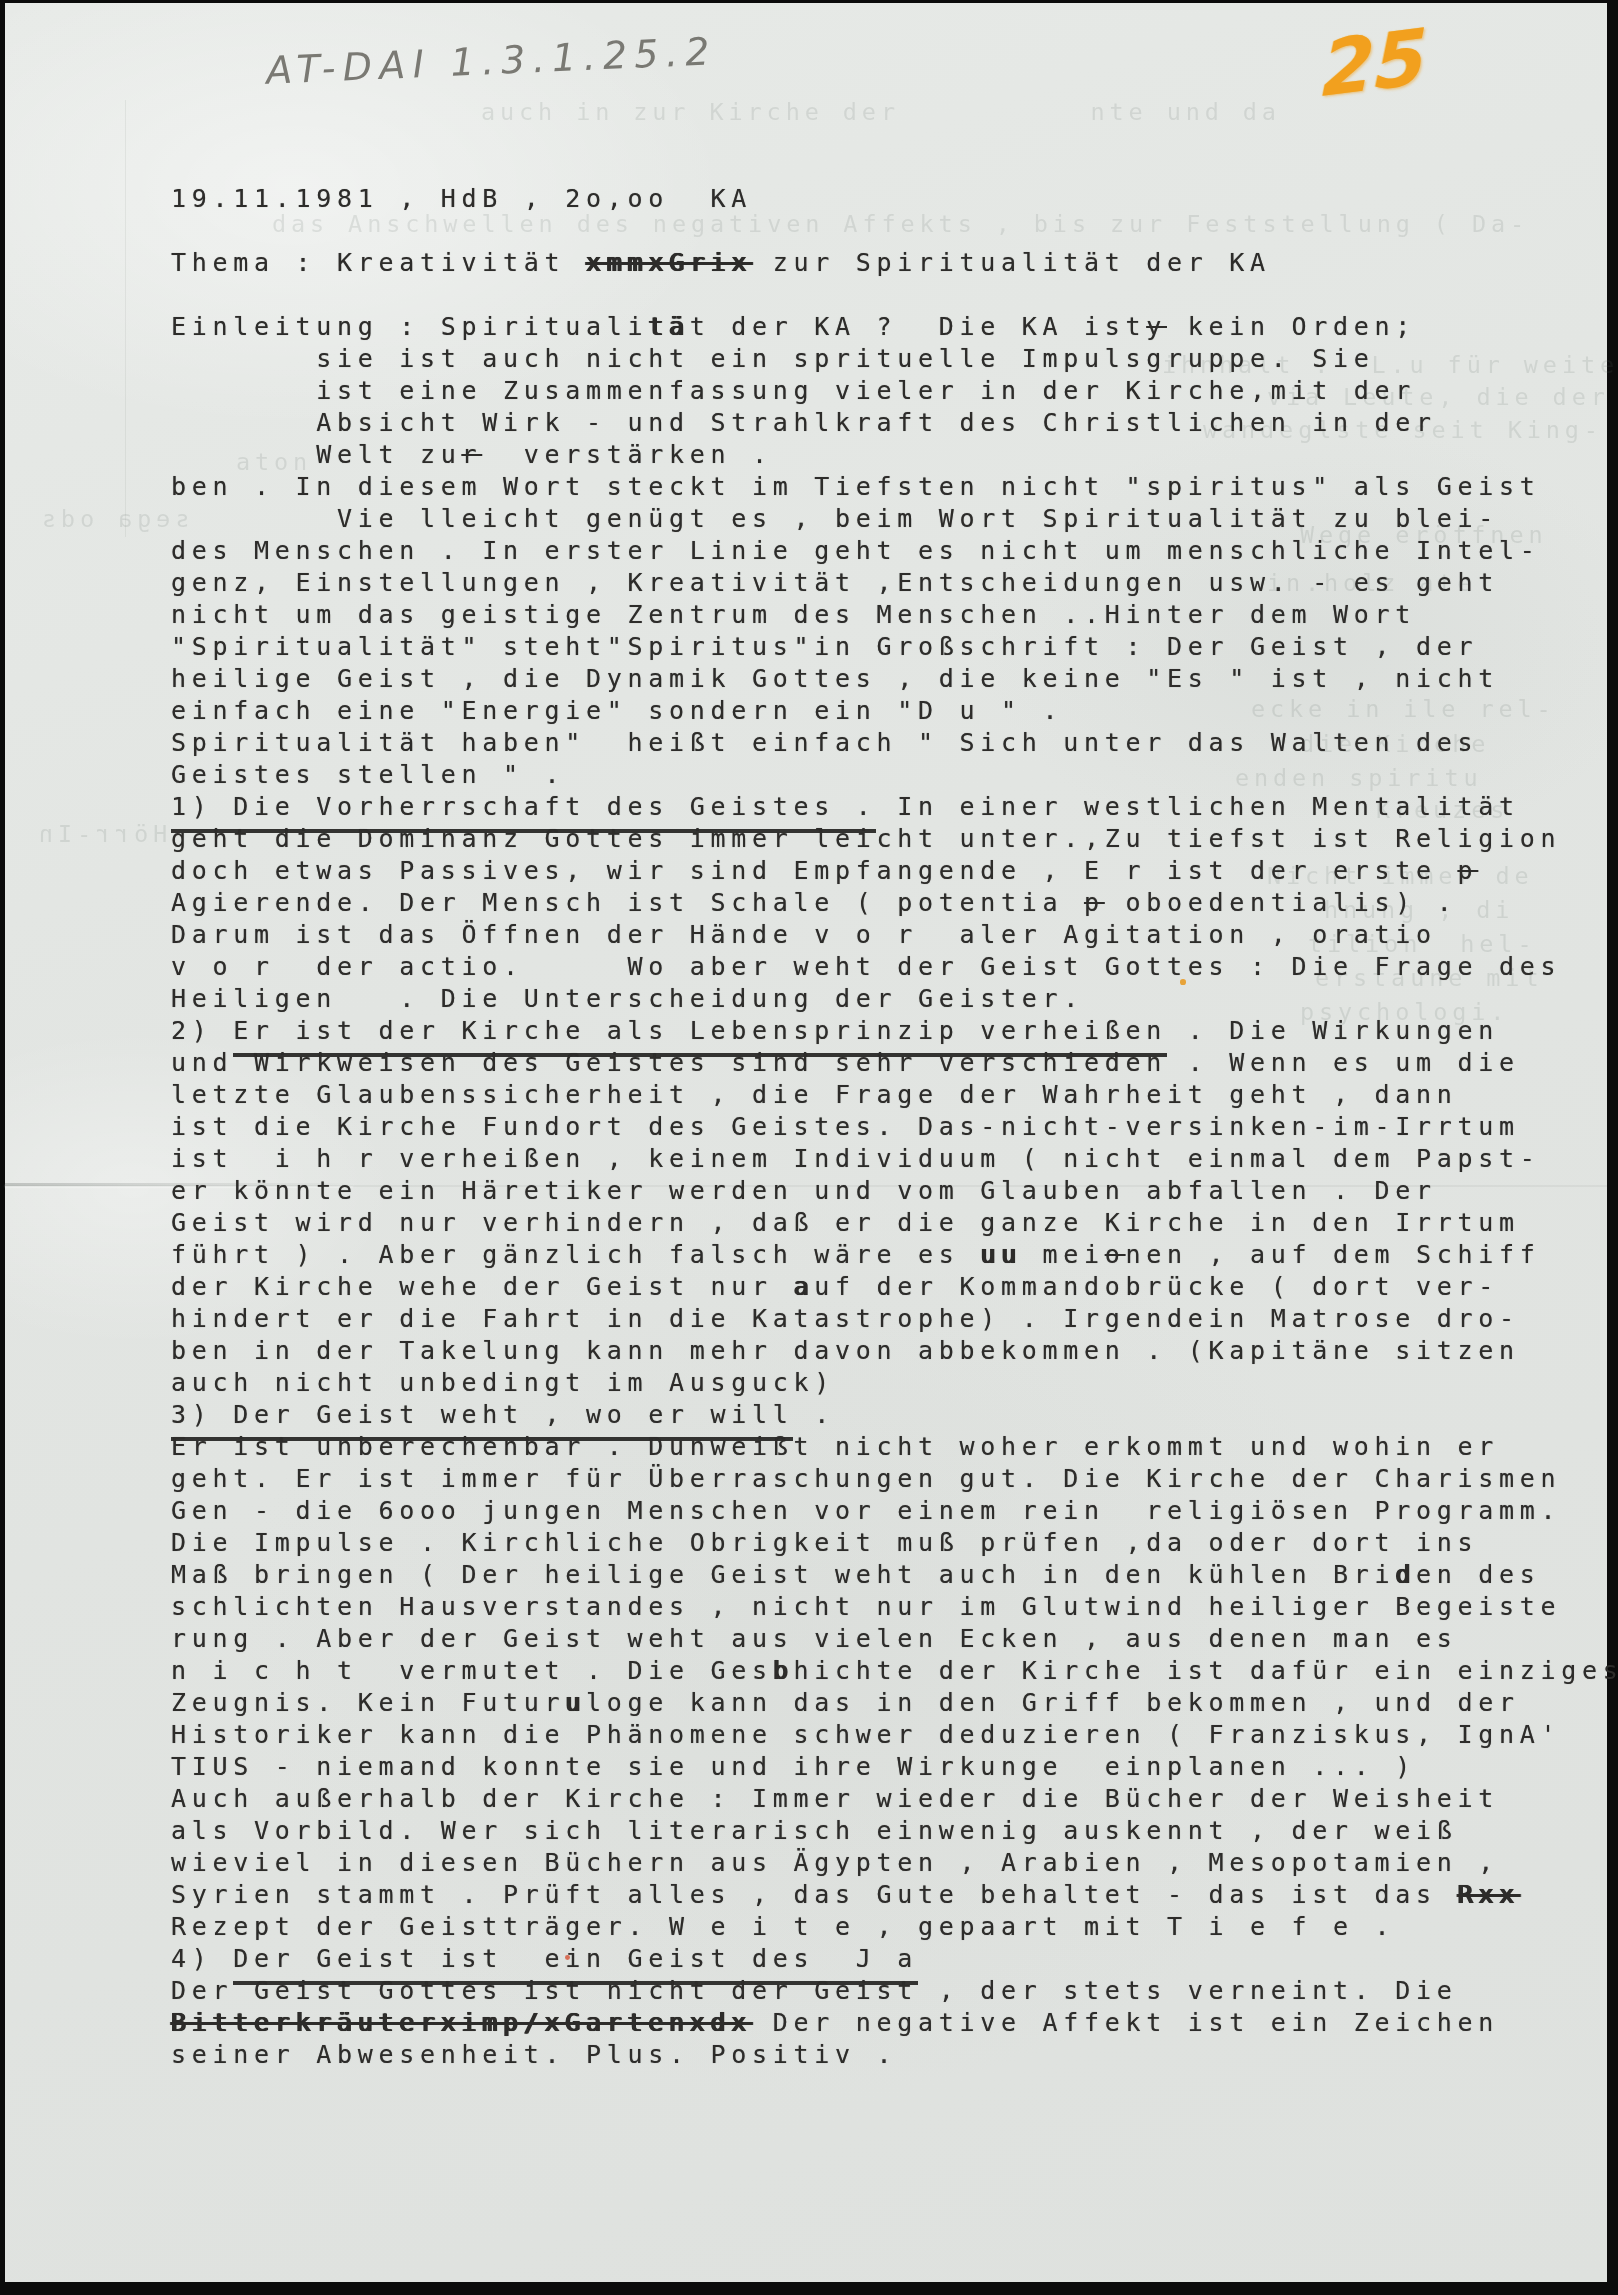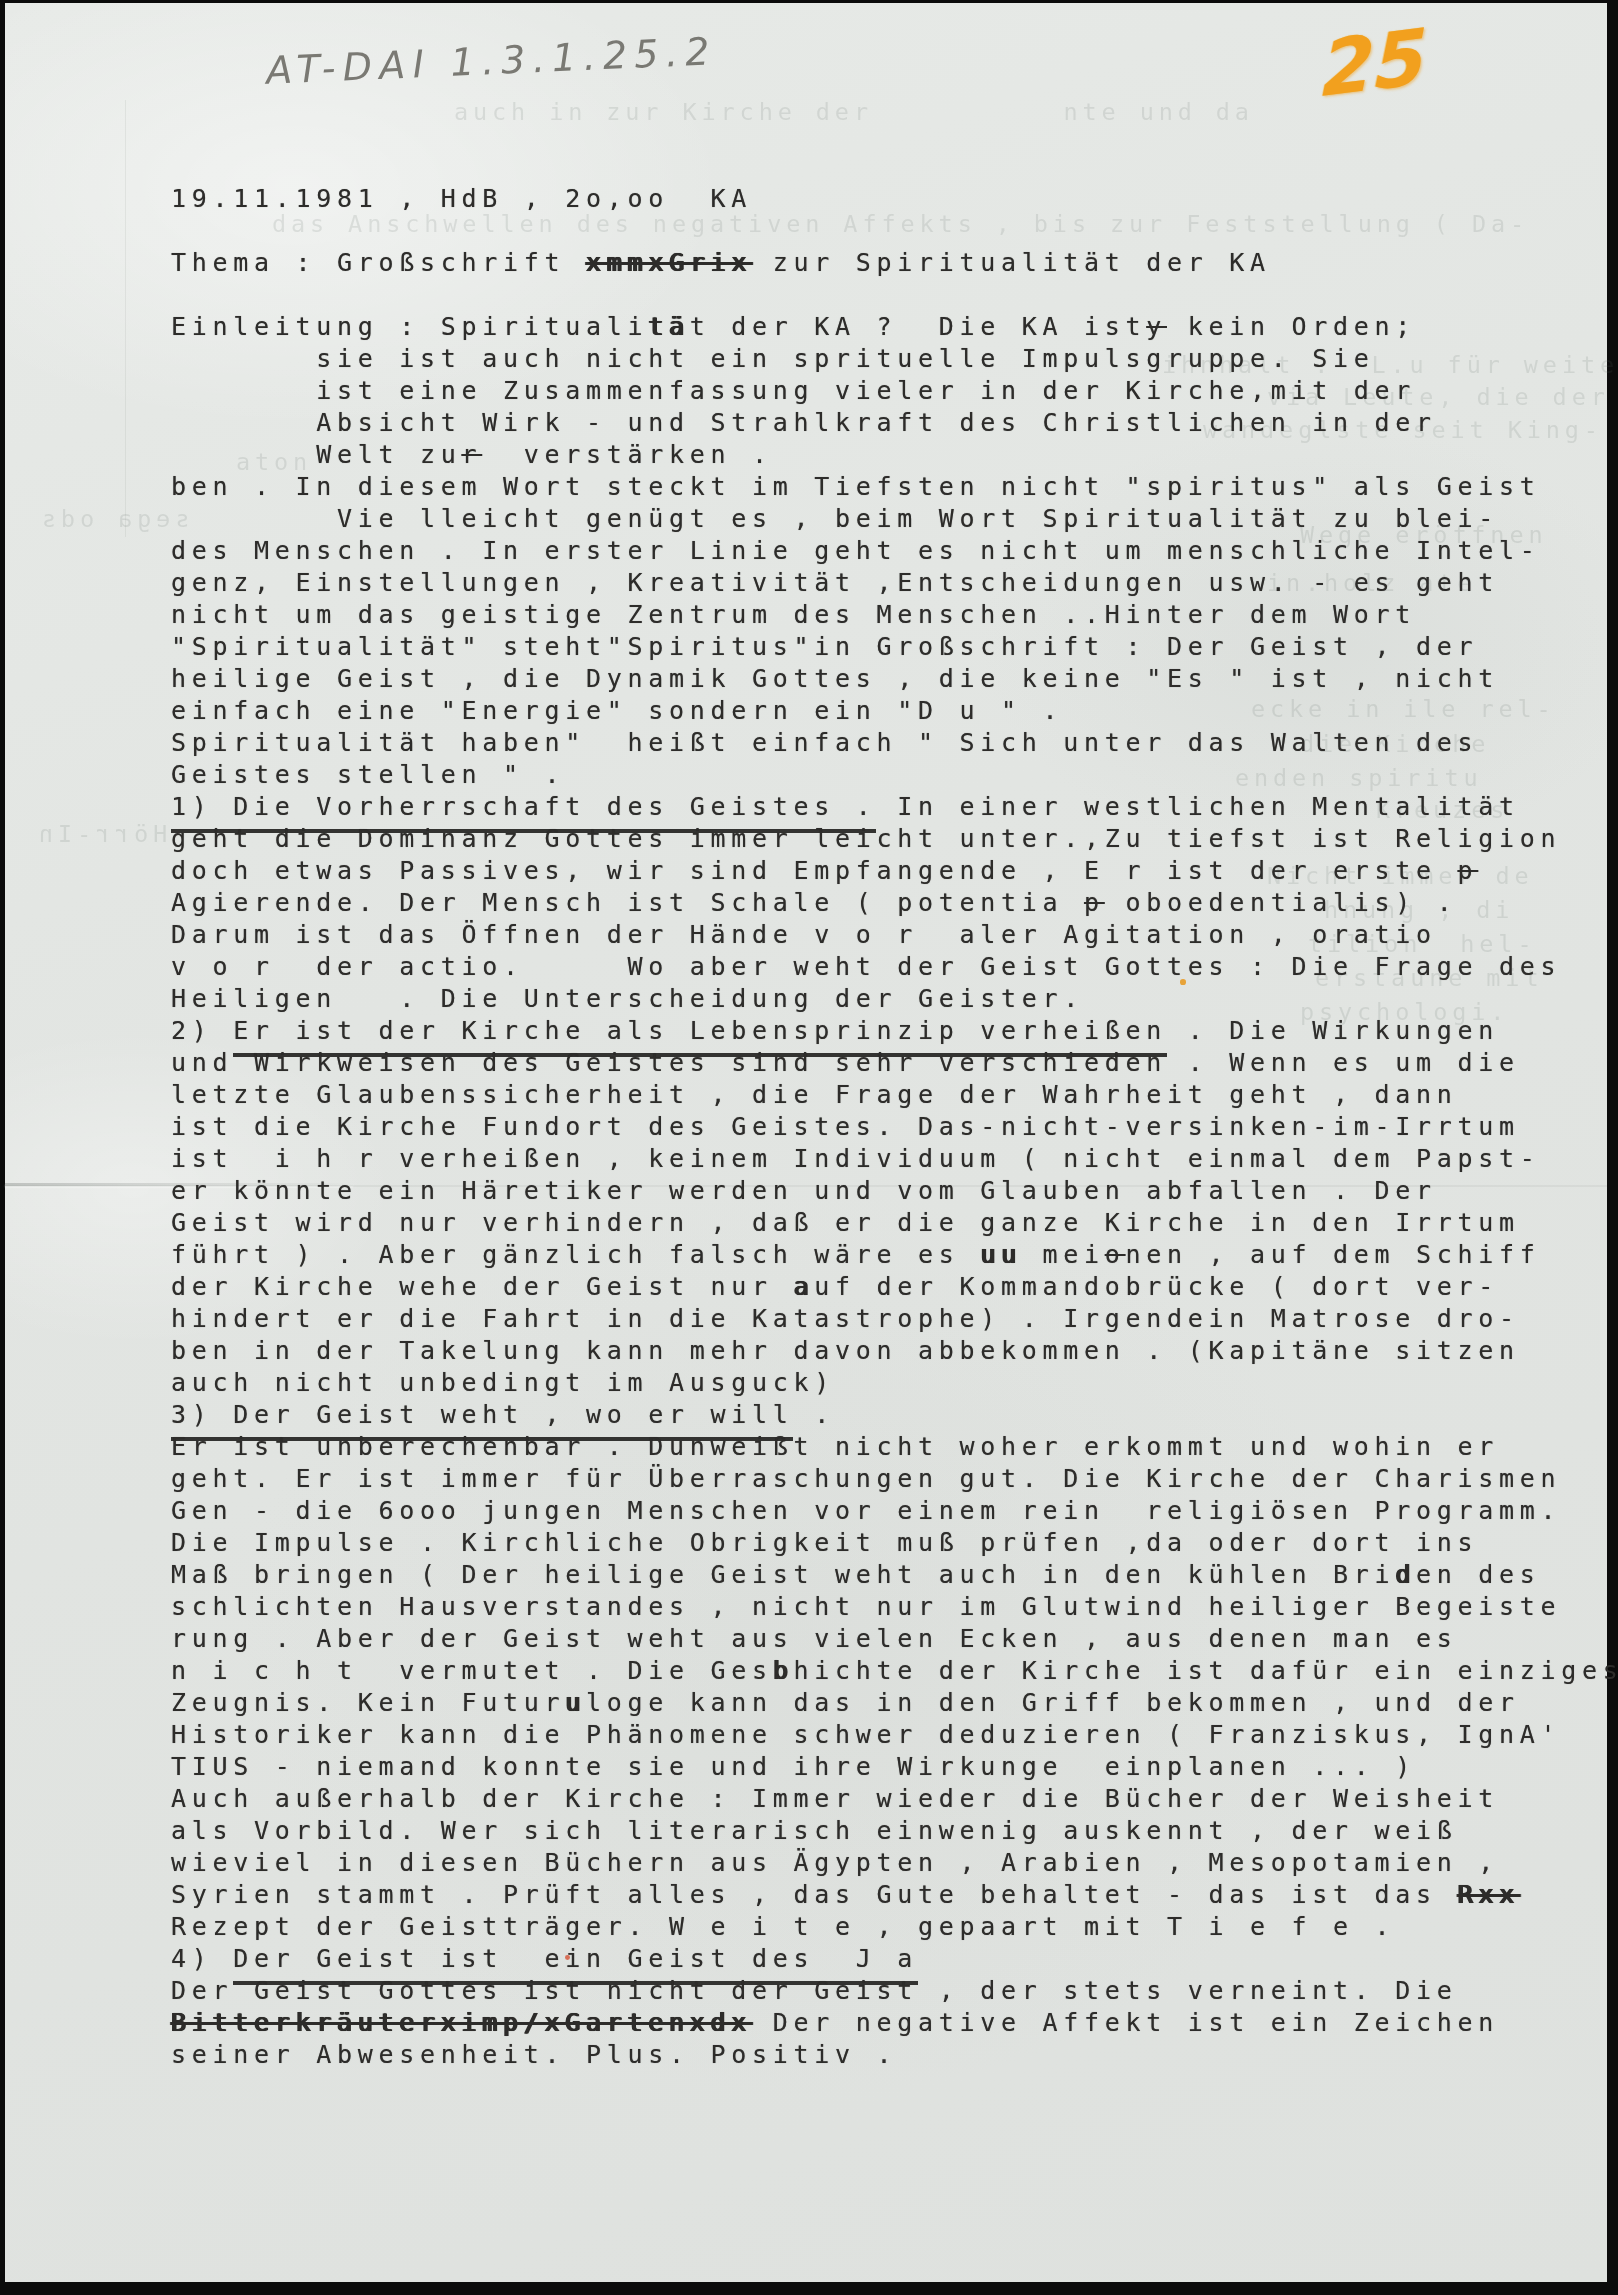"auch in zur Kirche der" span.ghost { left: 449px -> 476px }
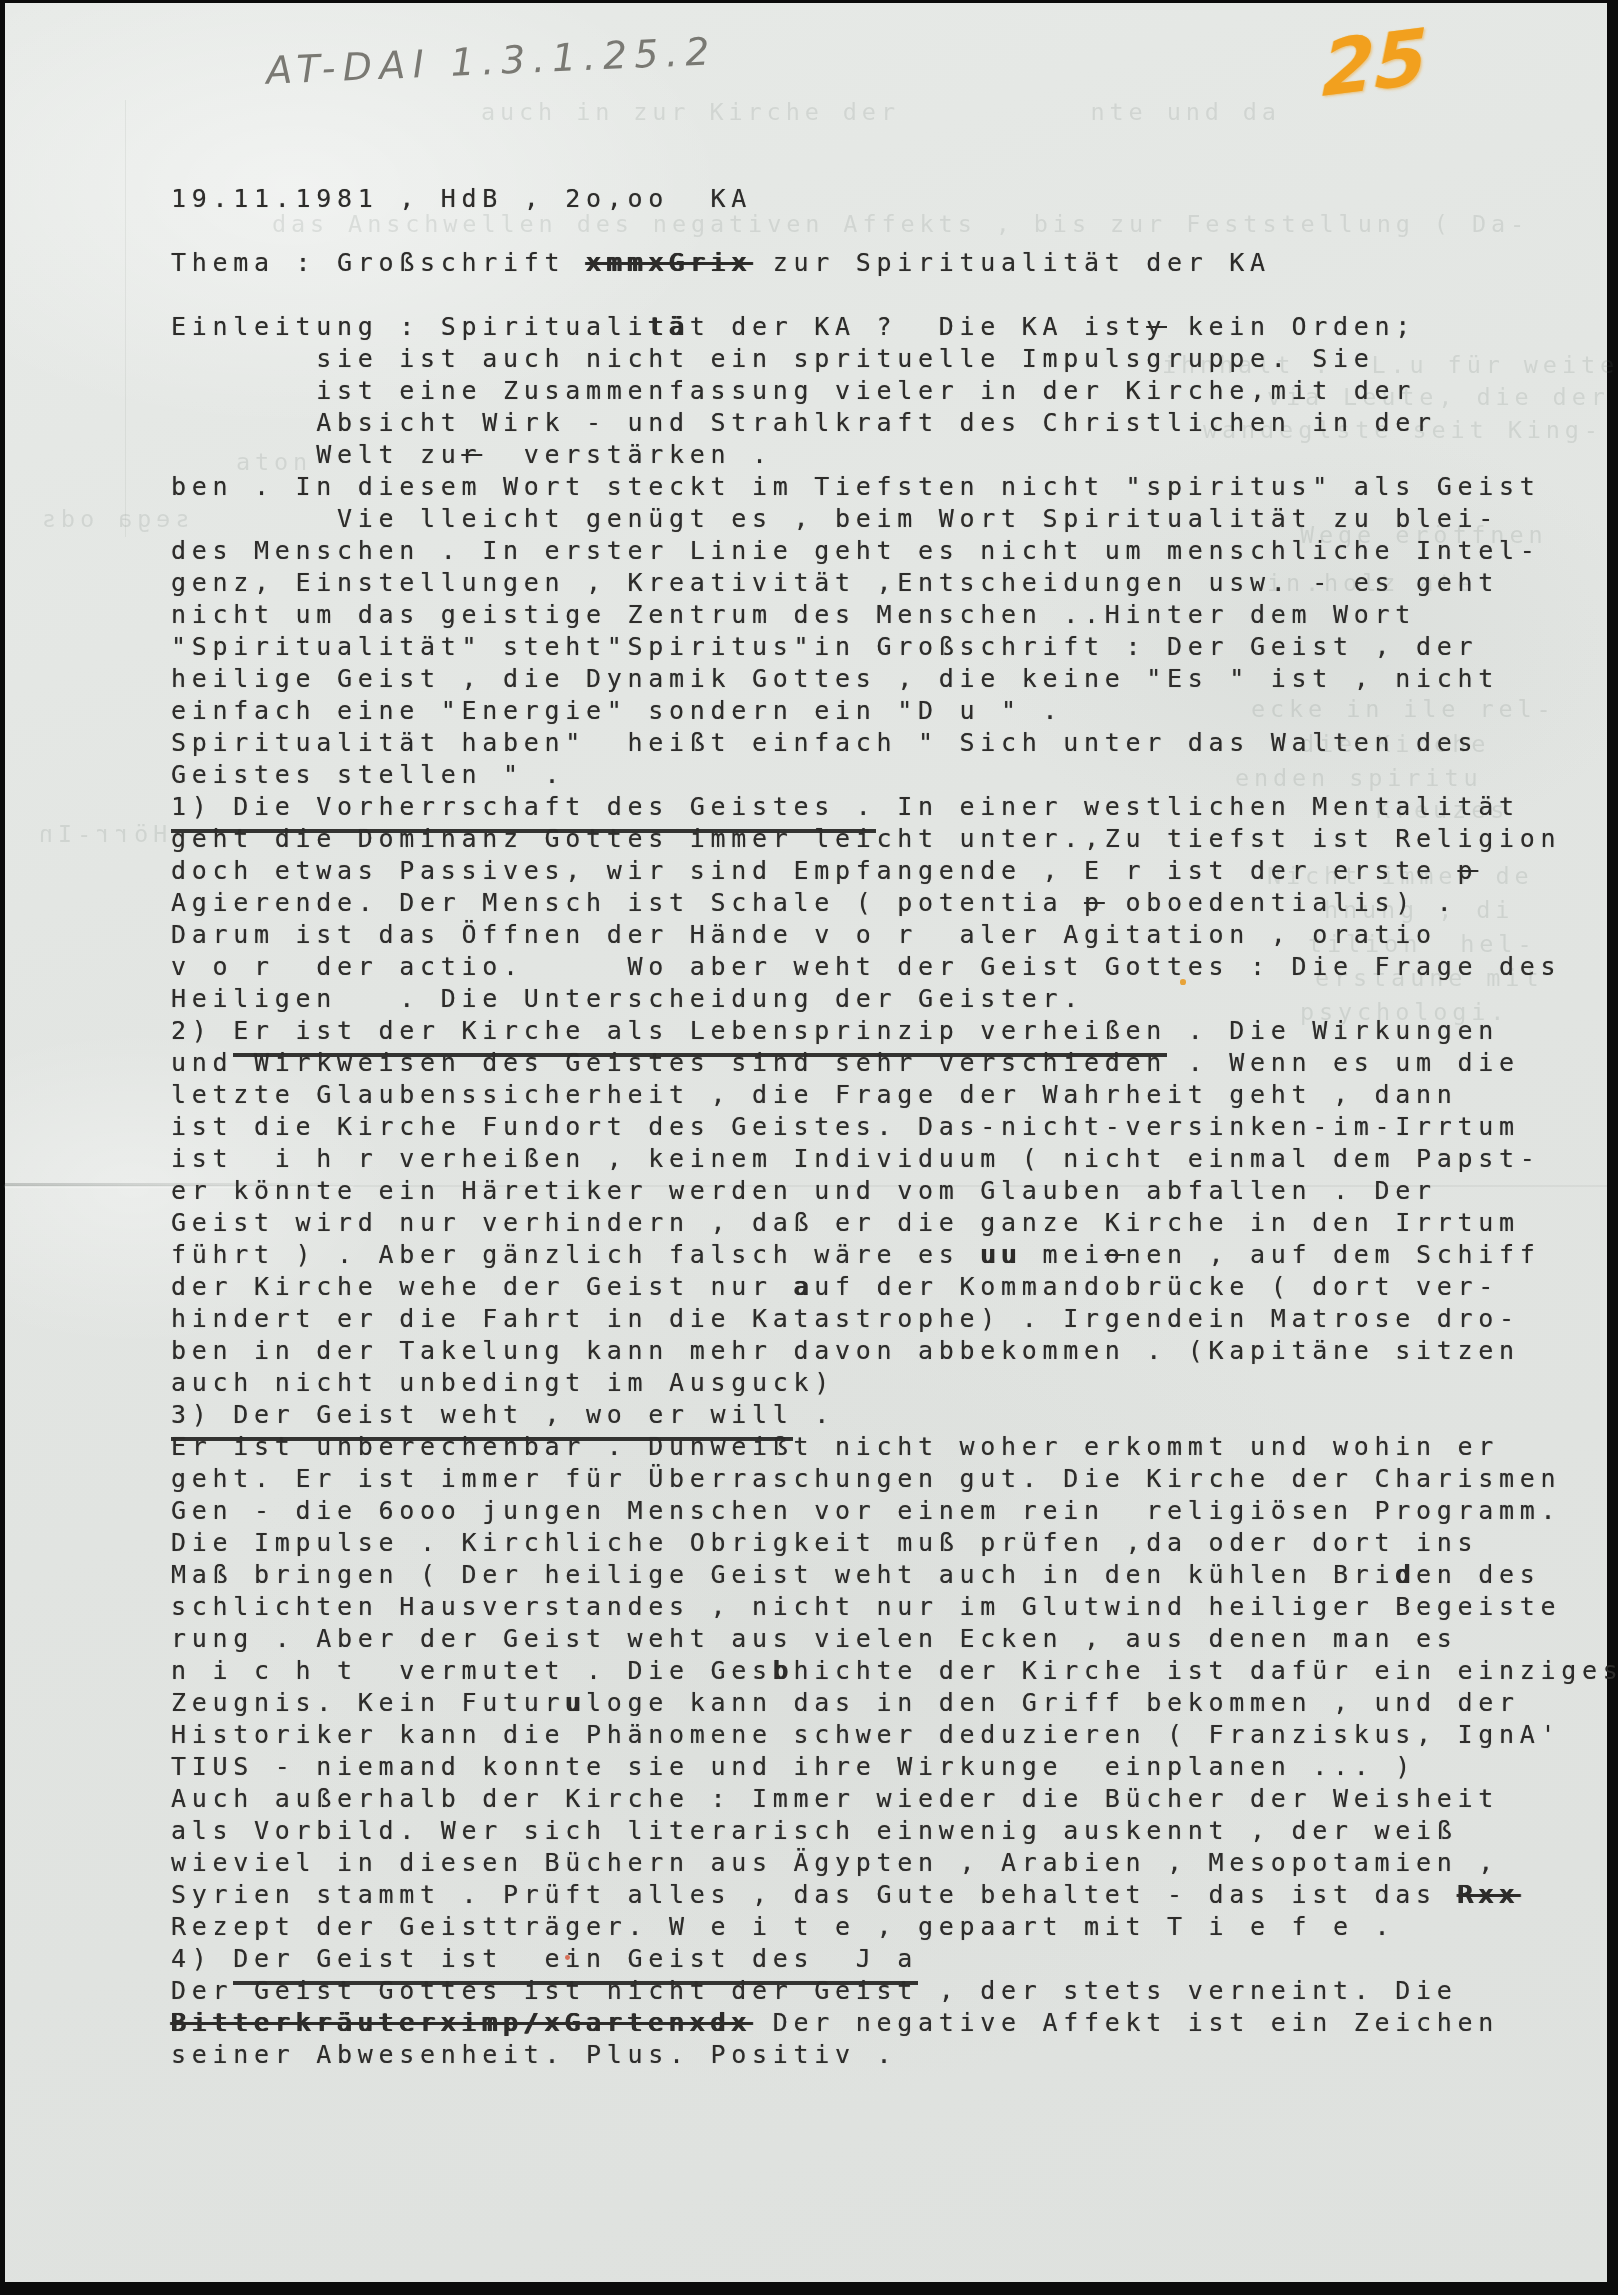"Thema : Großschrift" span { text: Großschrift -> Kreativität }
